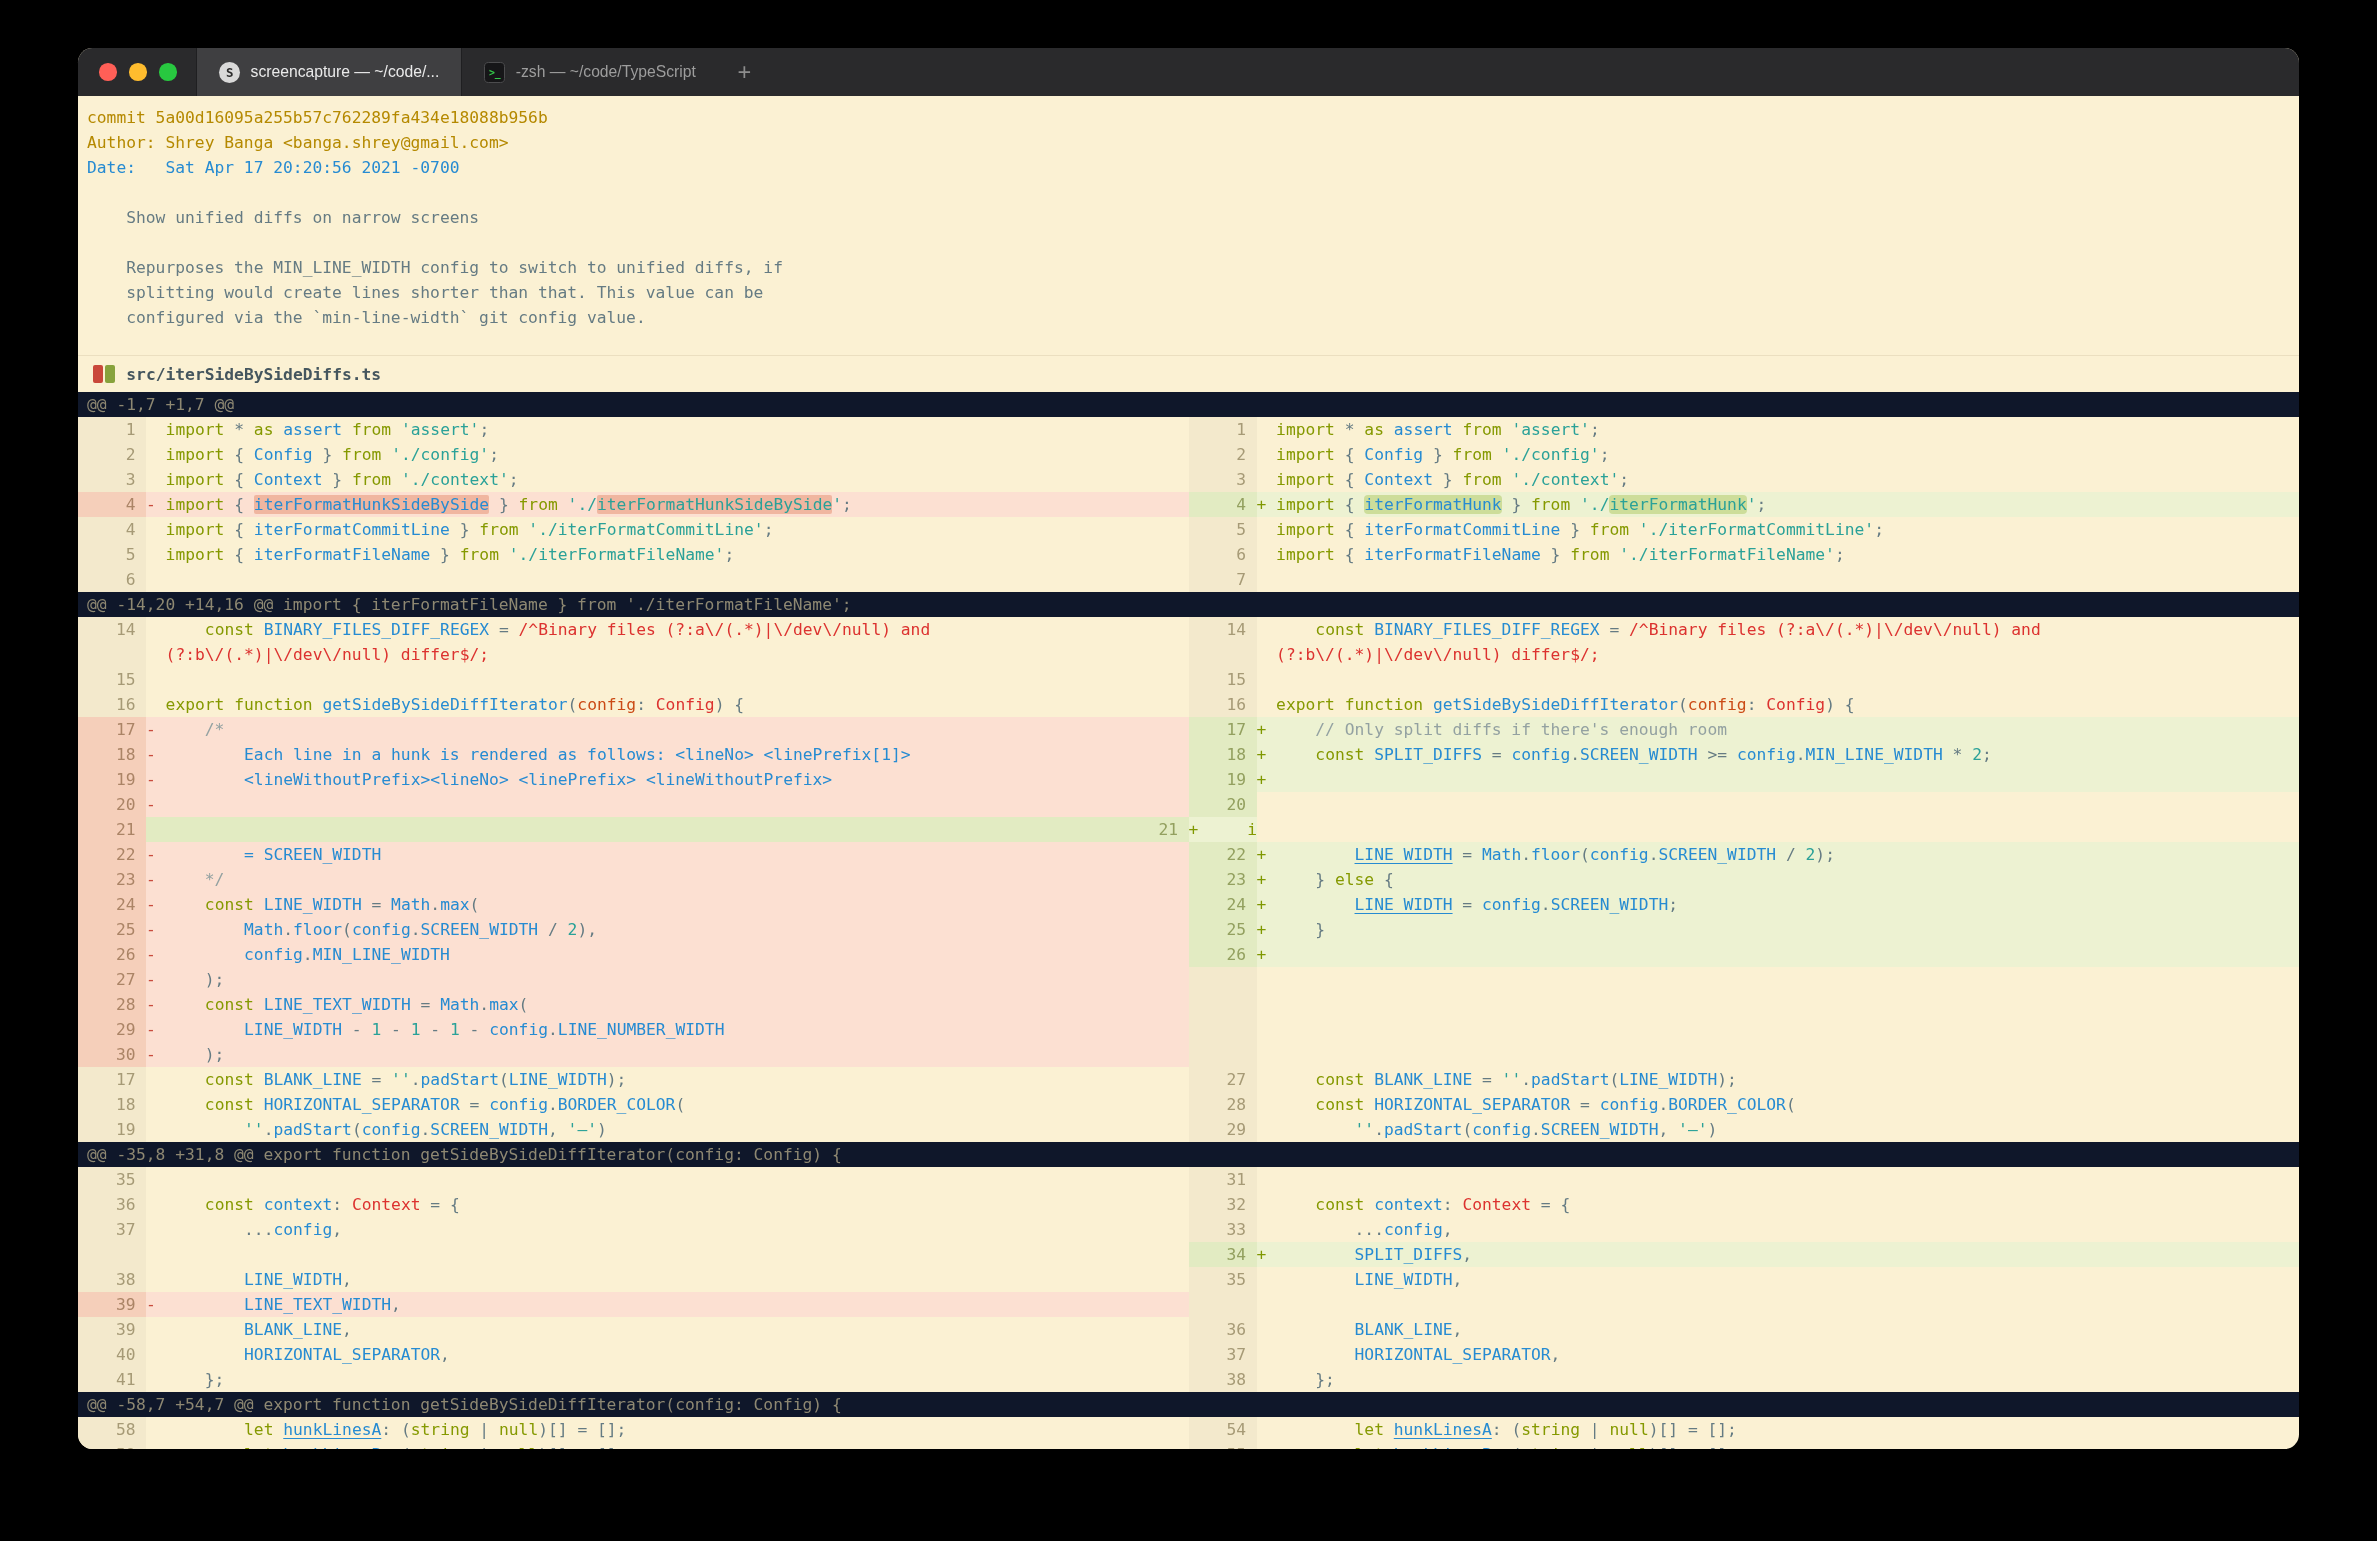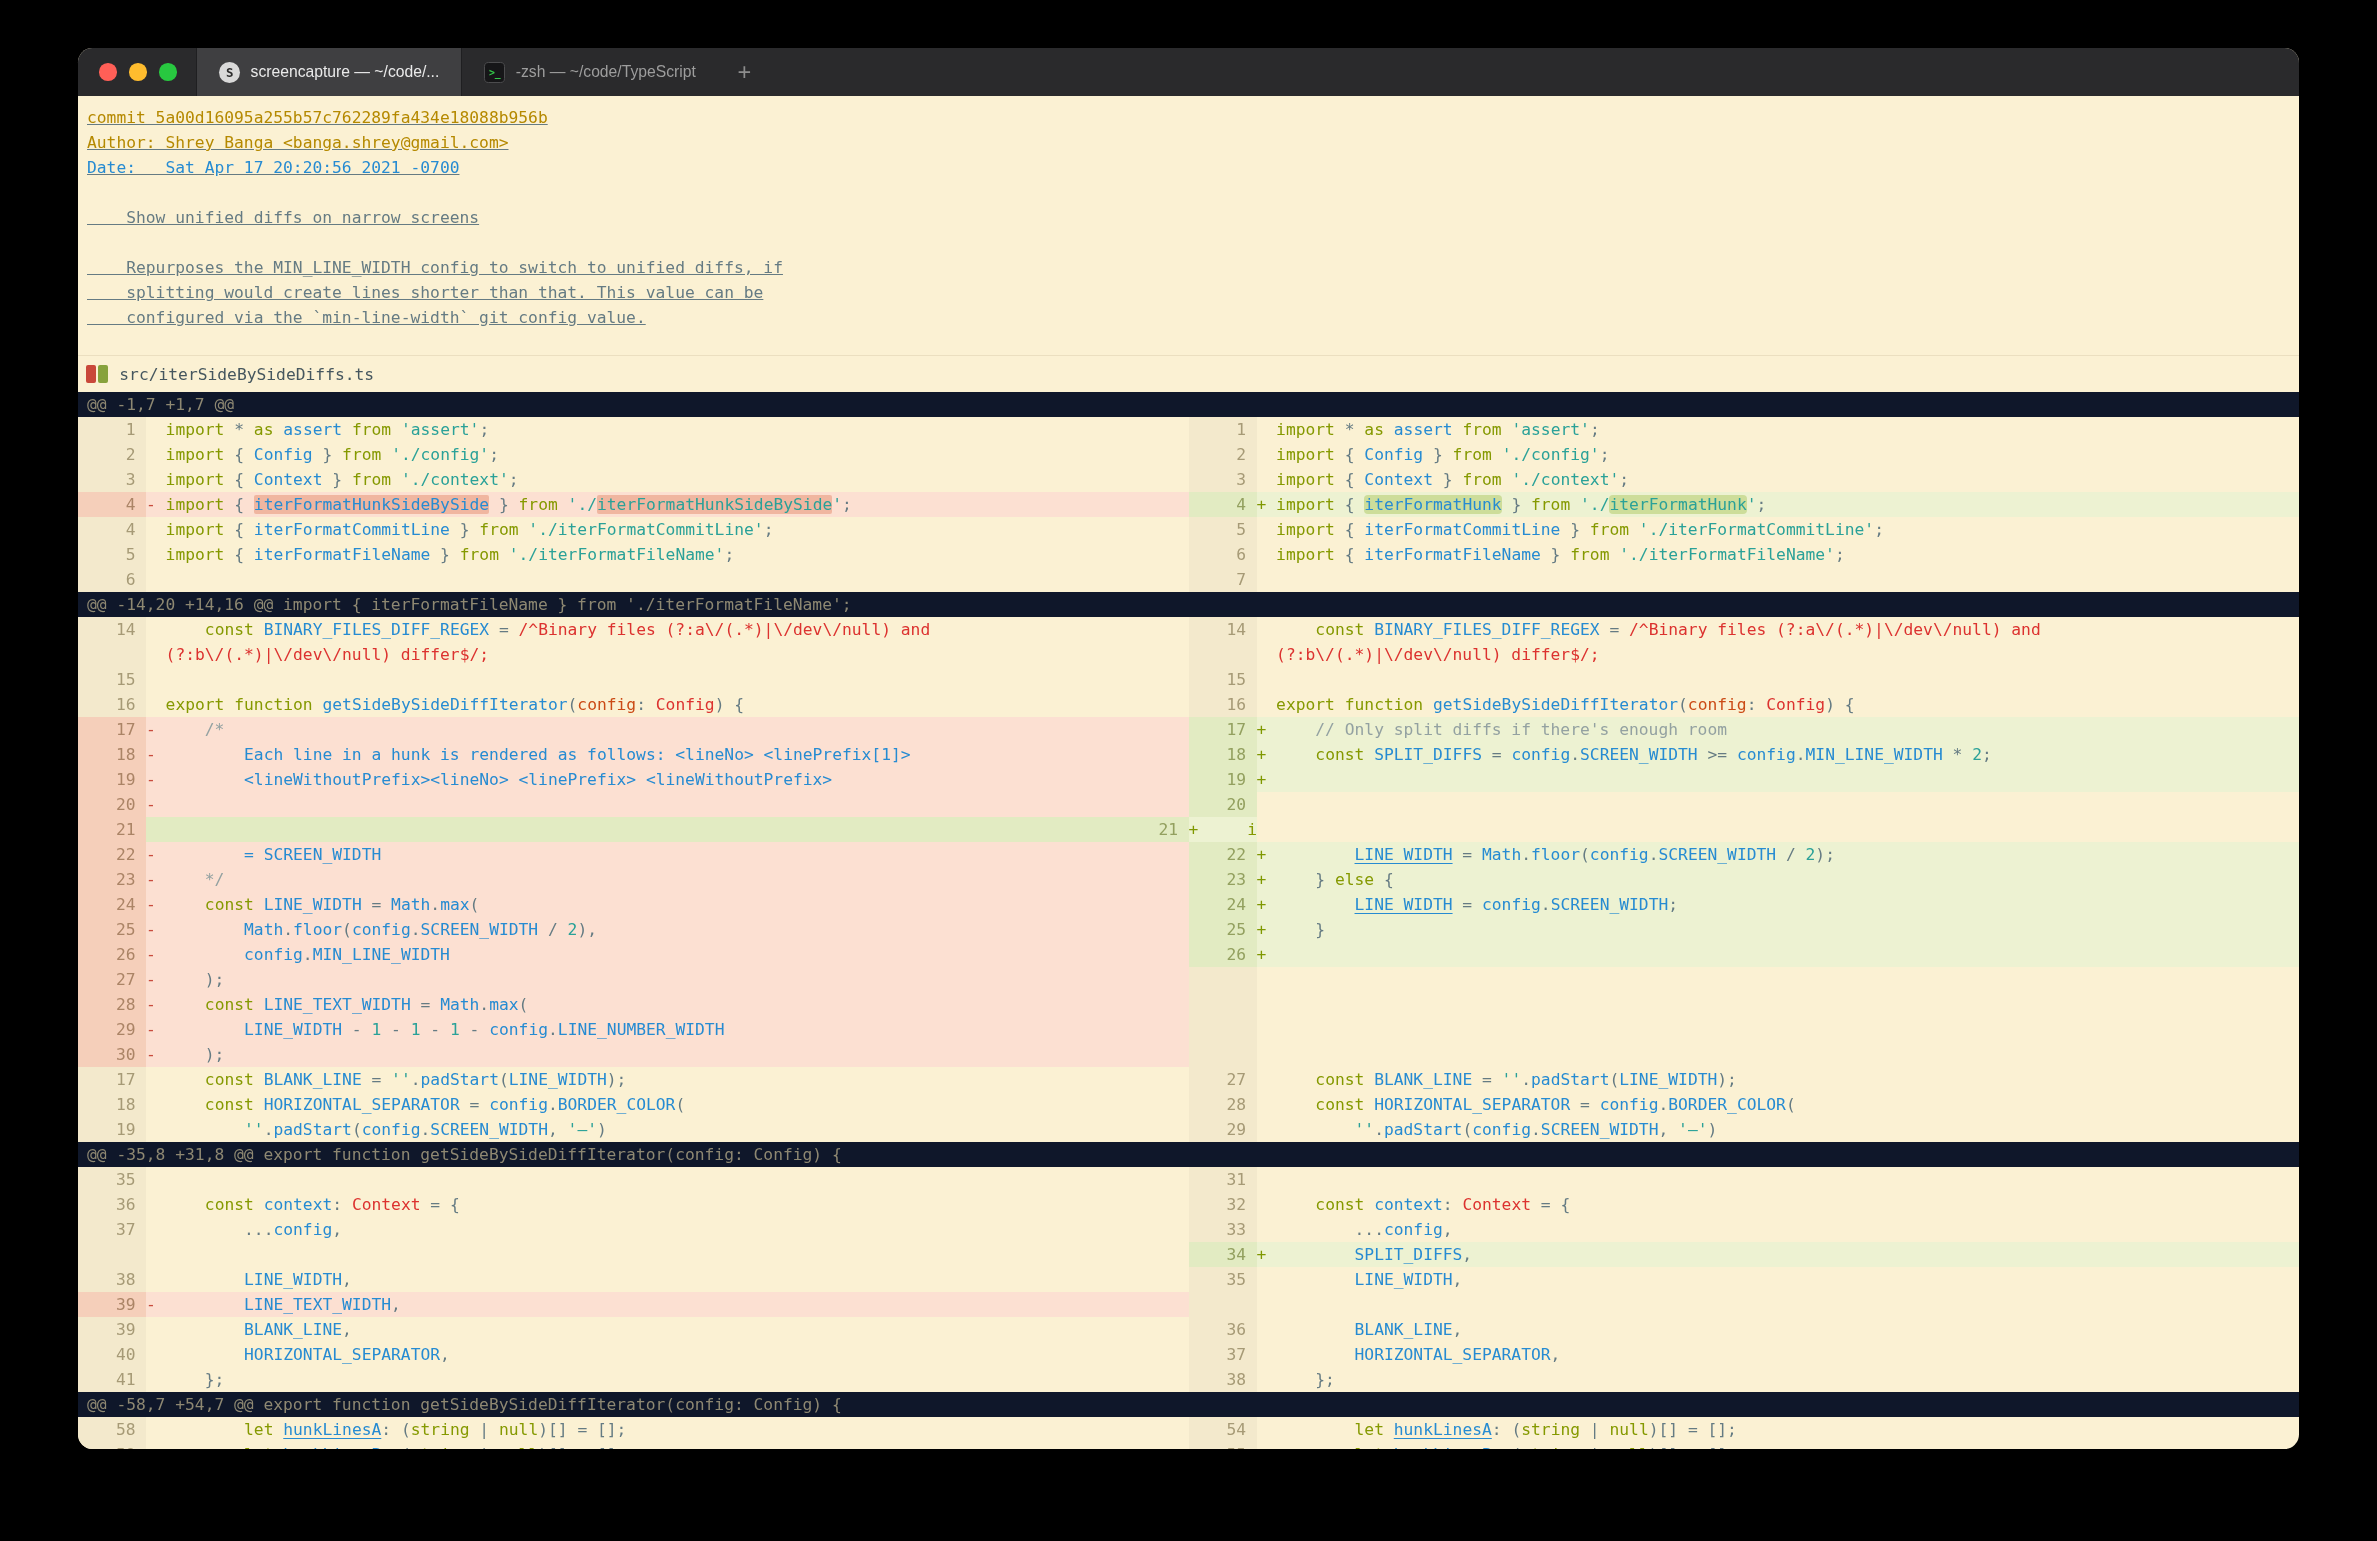"commit" .commit-block { text-decoration: underline -> none }
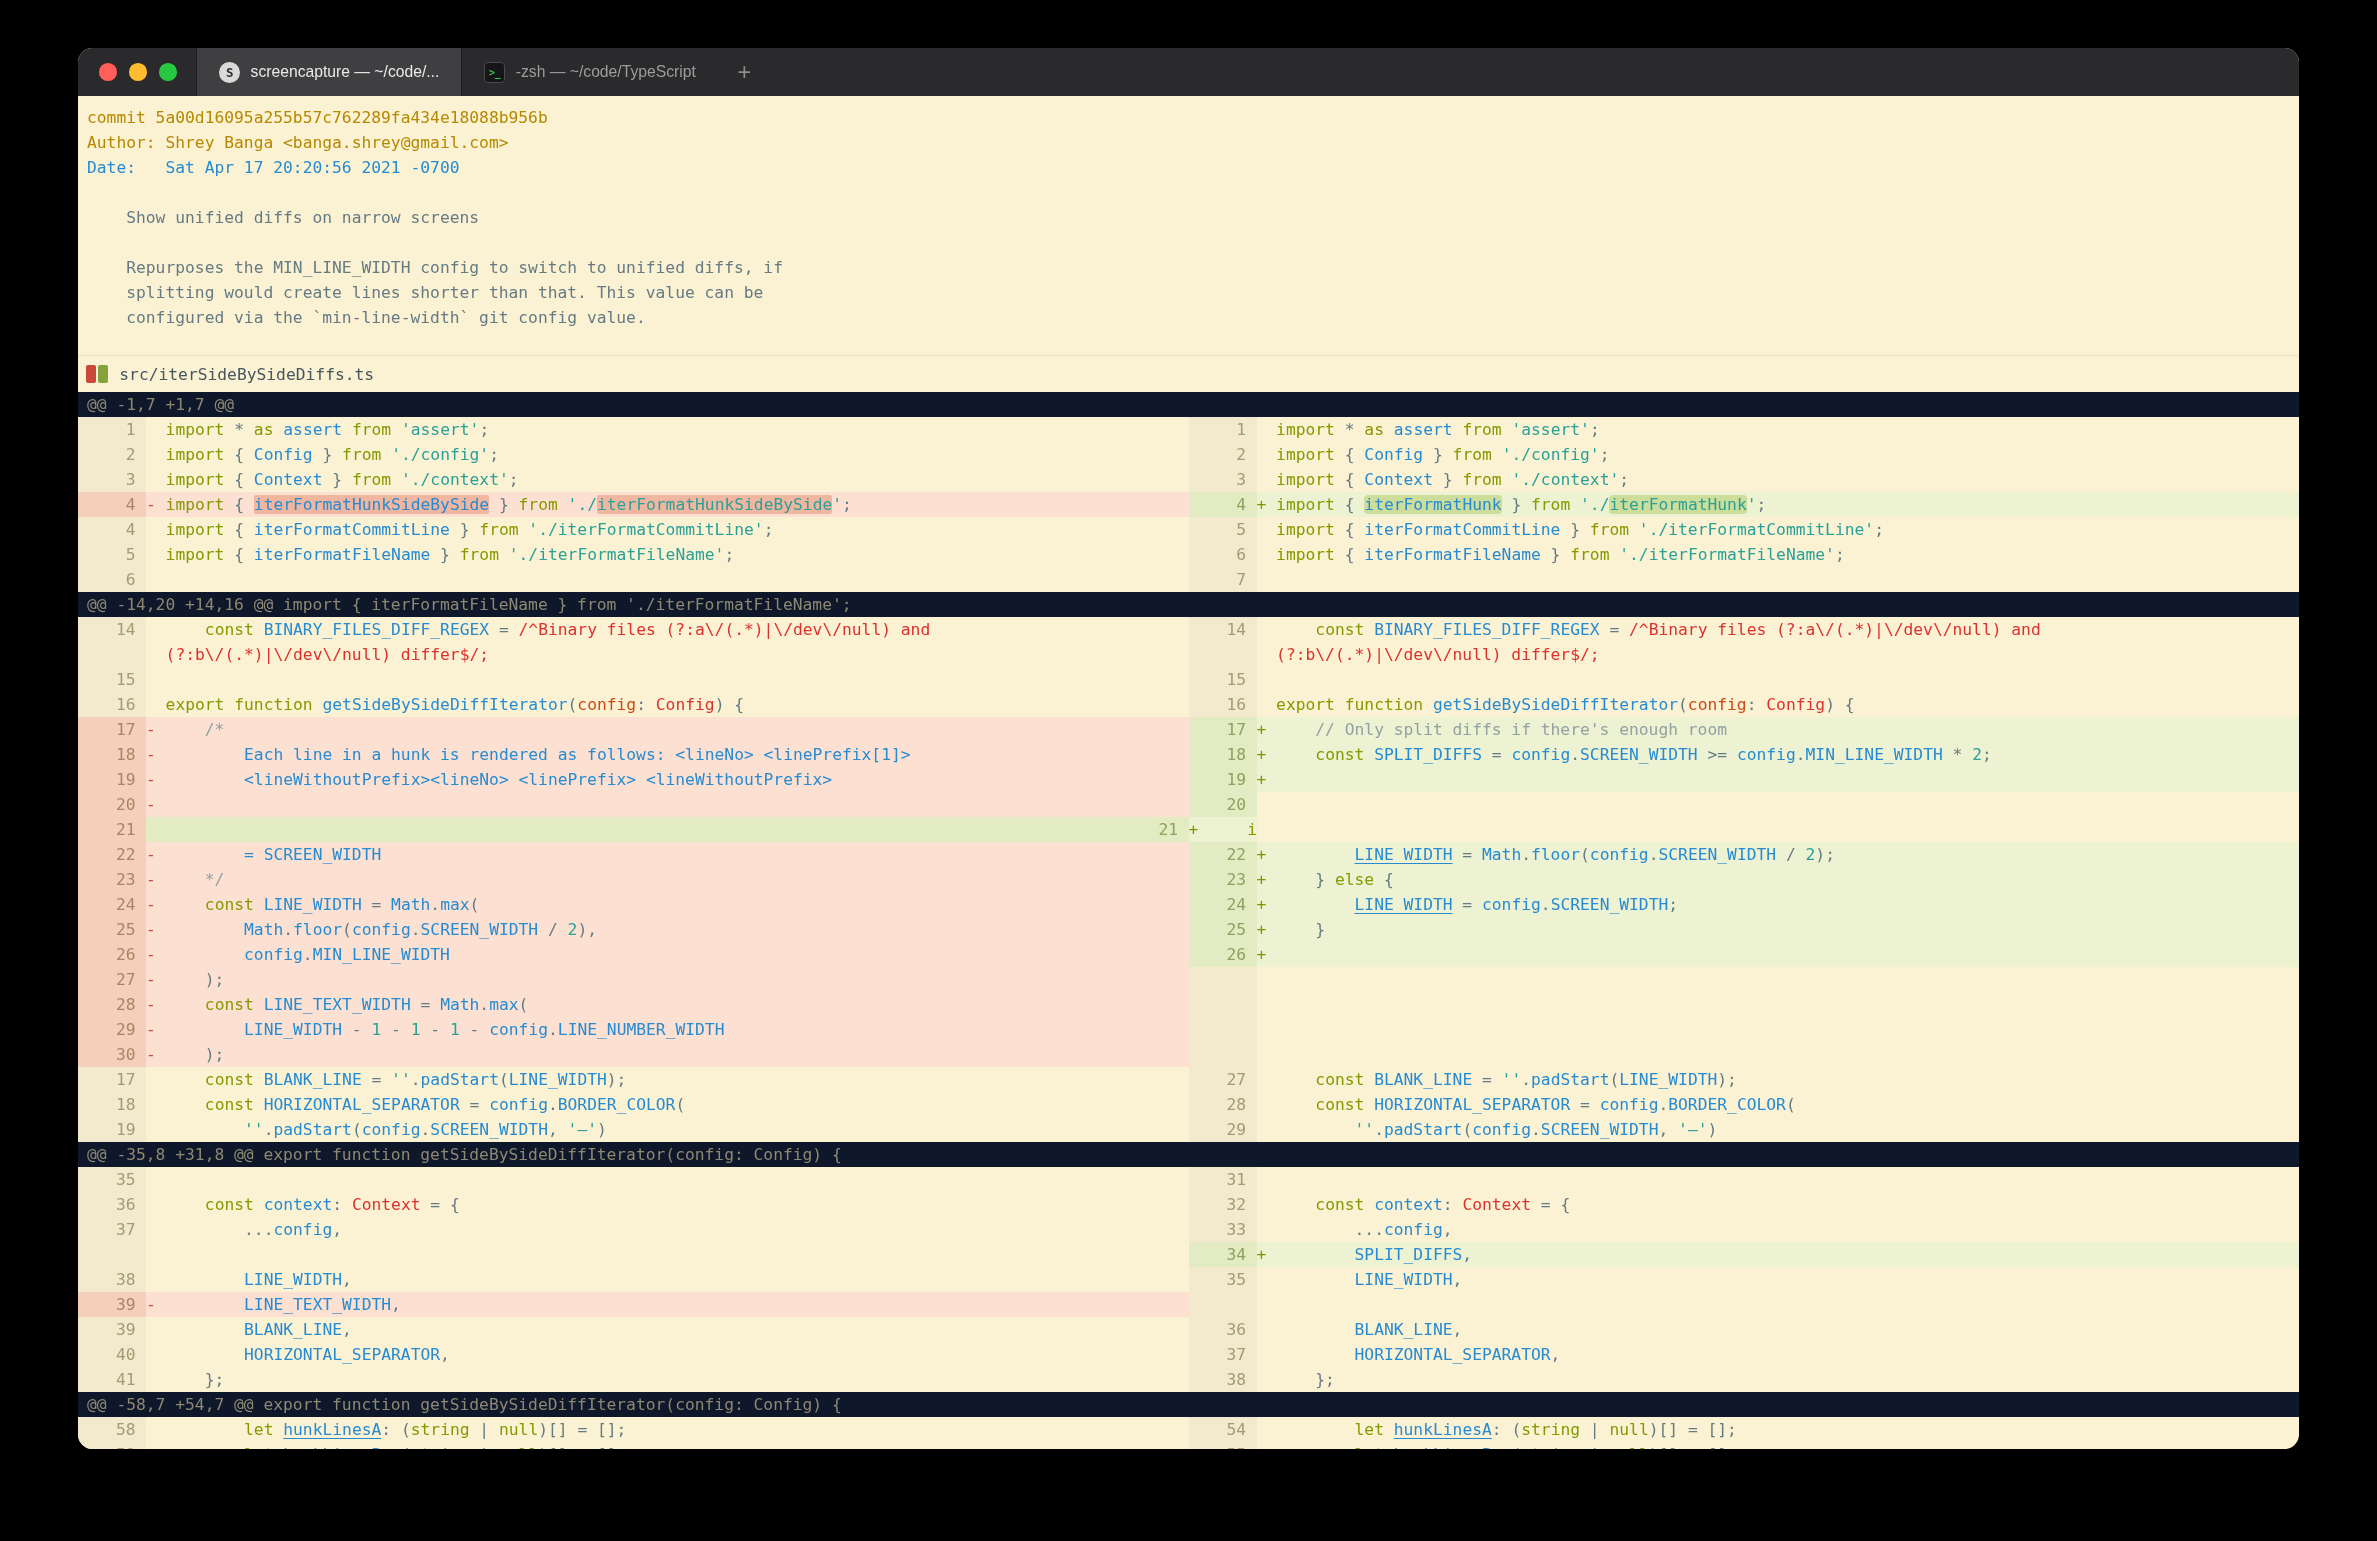"src/iterSideBySideDiffs.ts" .file-header { font-weight: normal -> bold; padding-left: 8px -> 15px }
